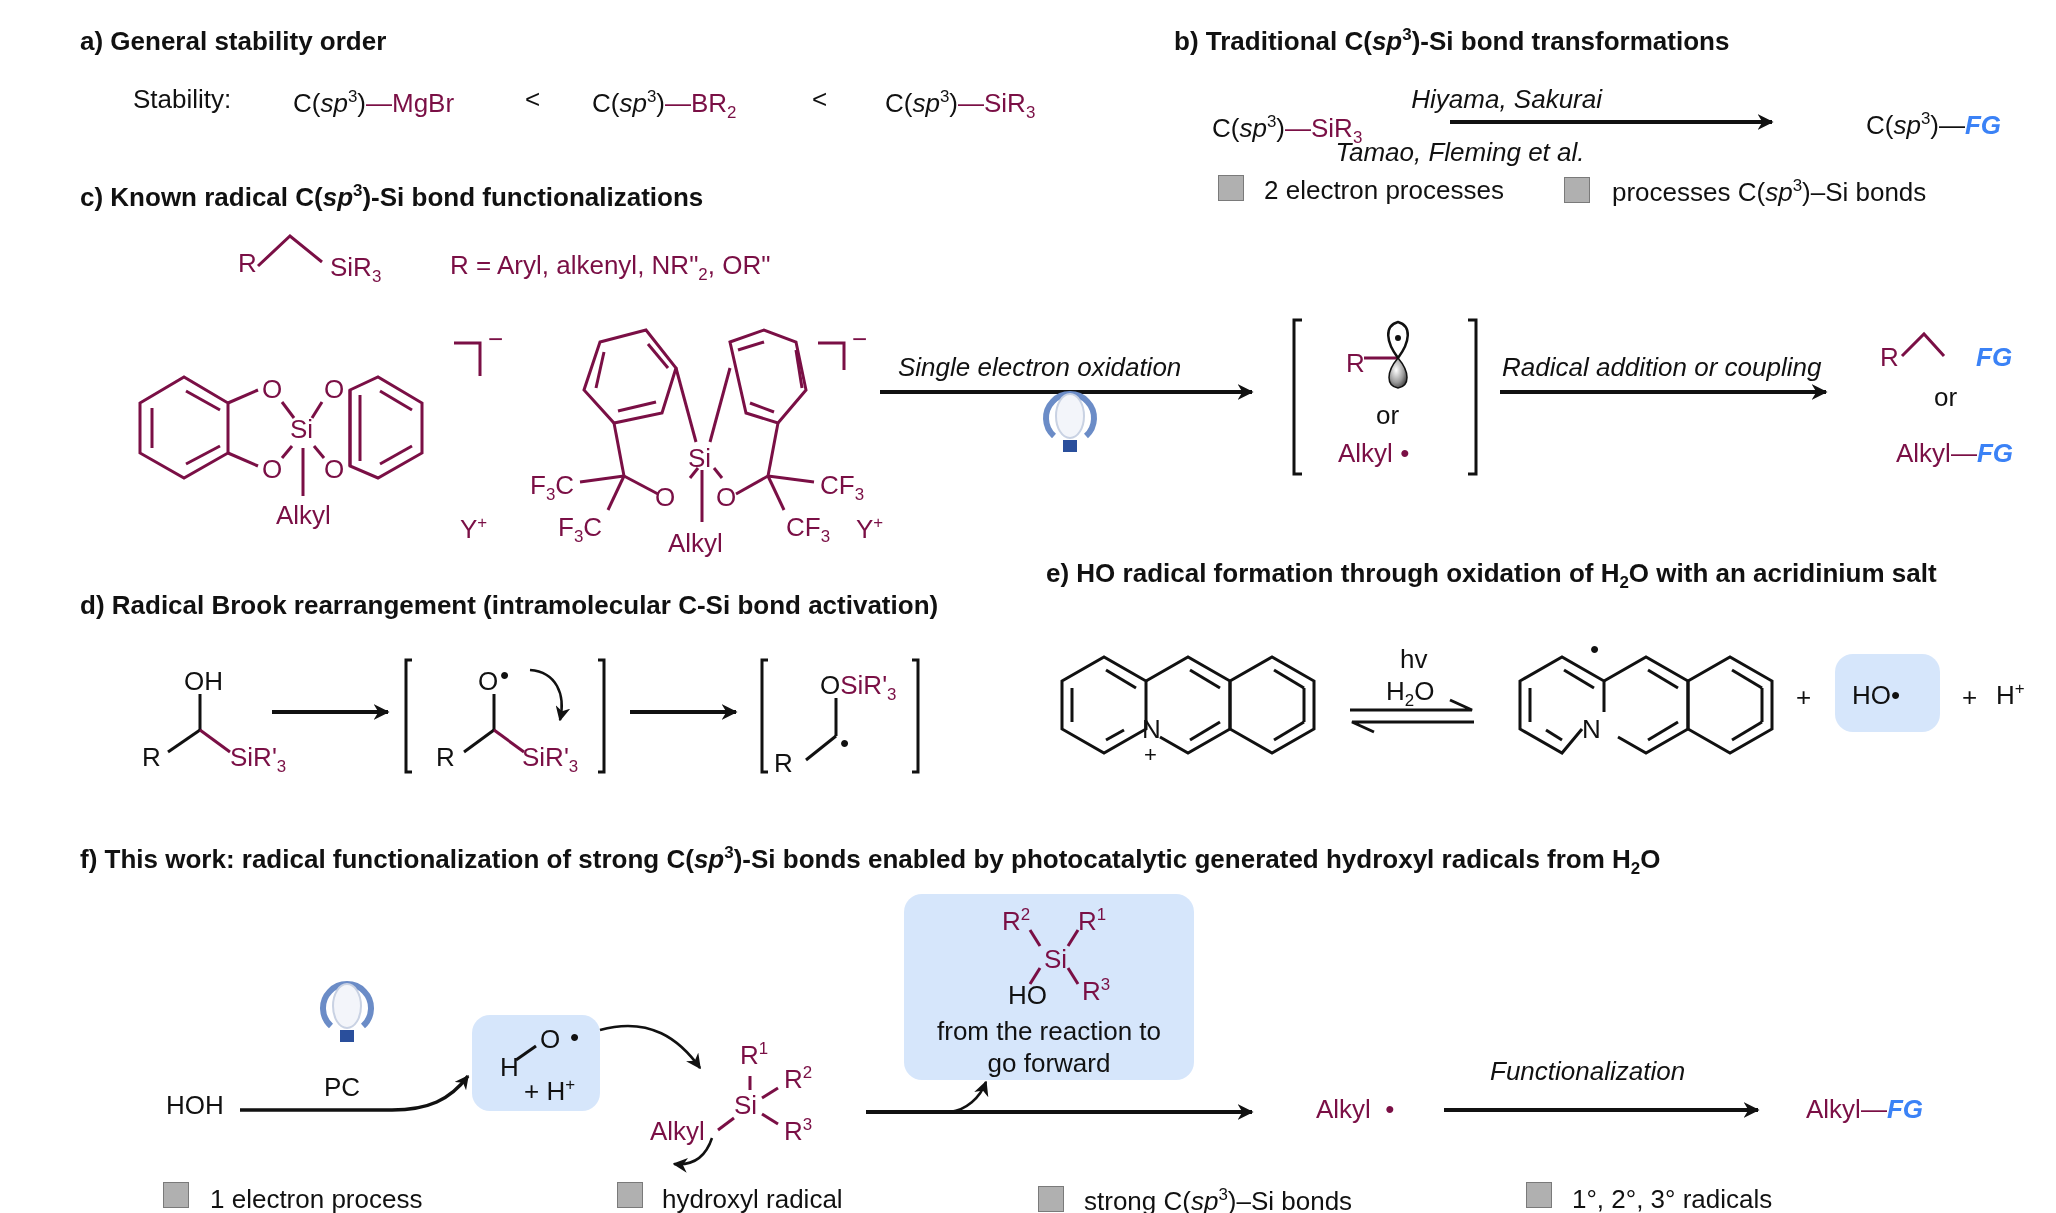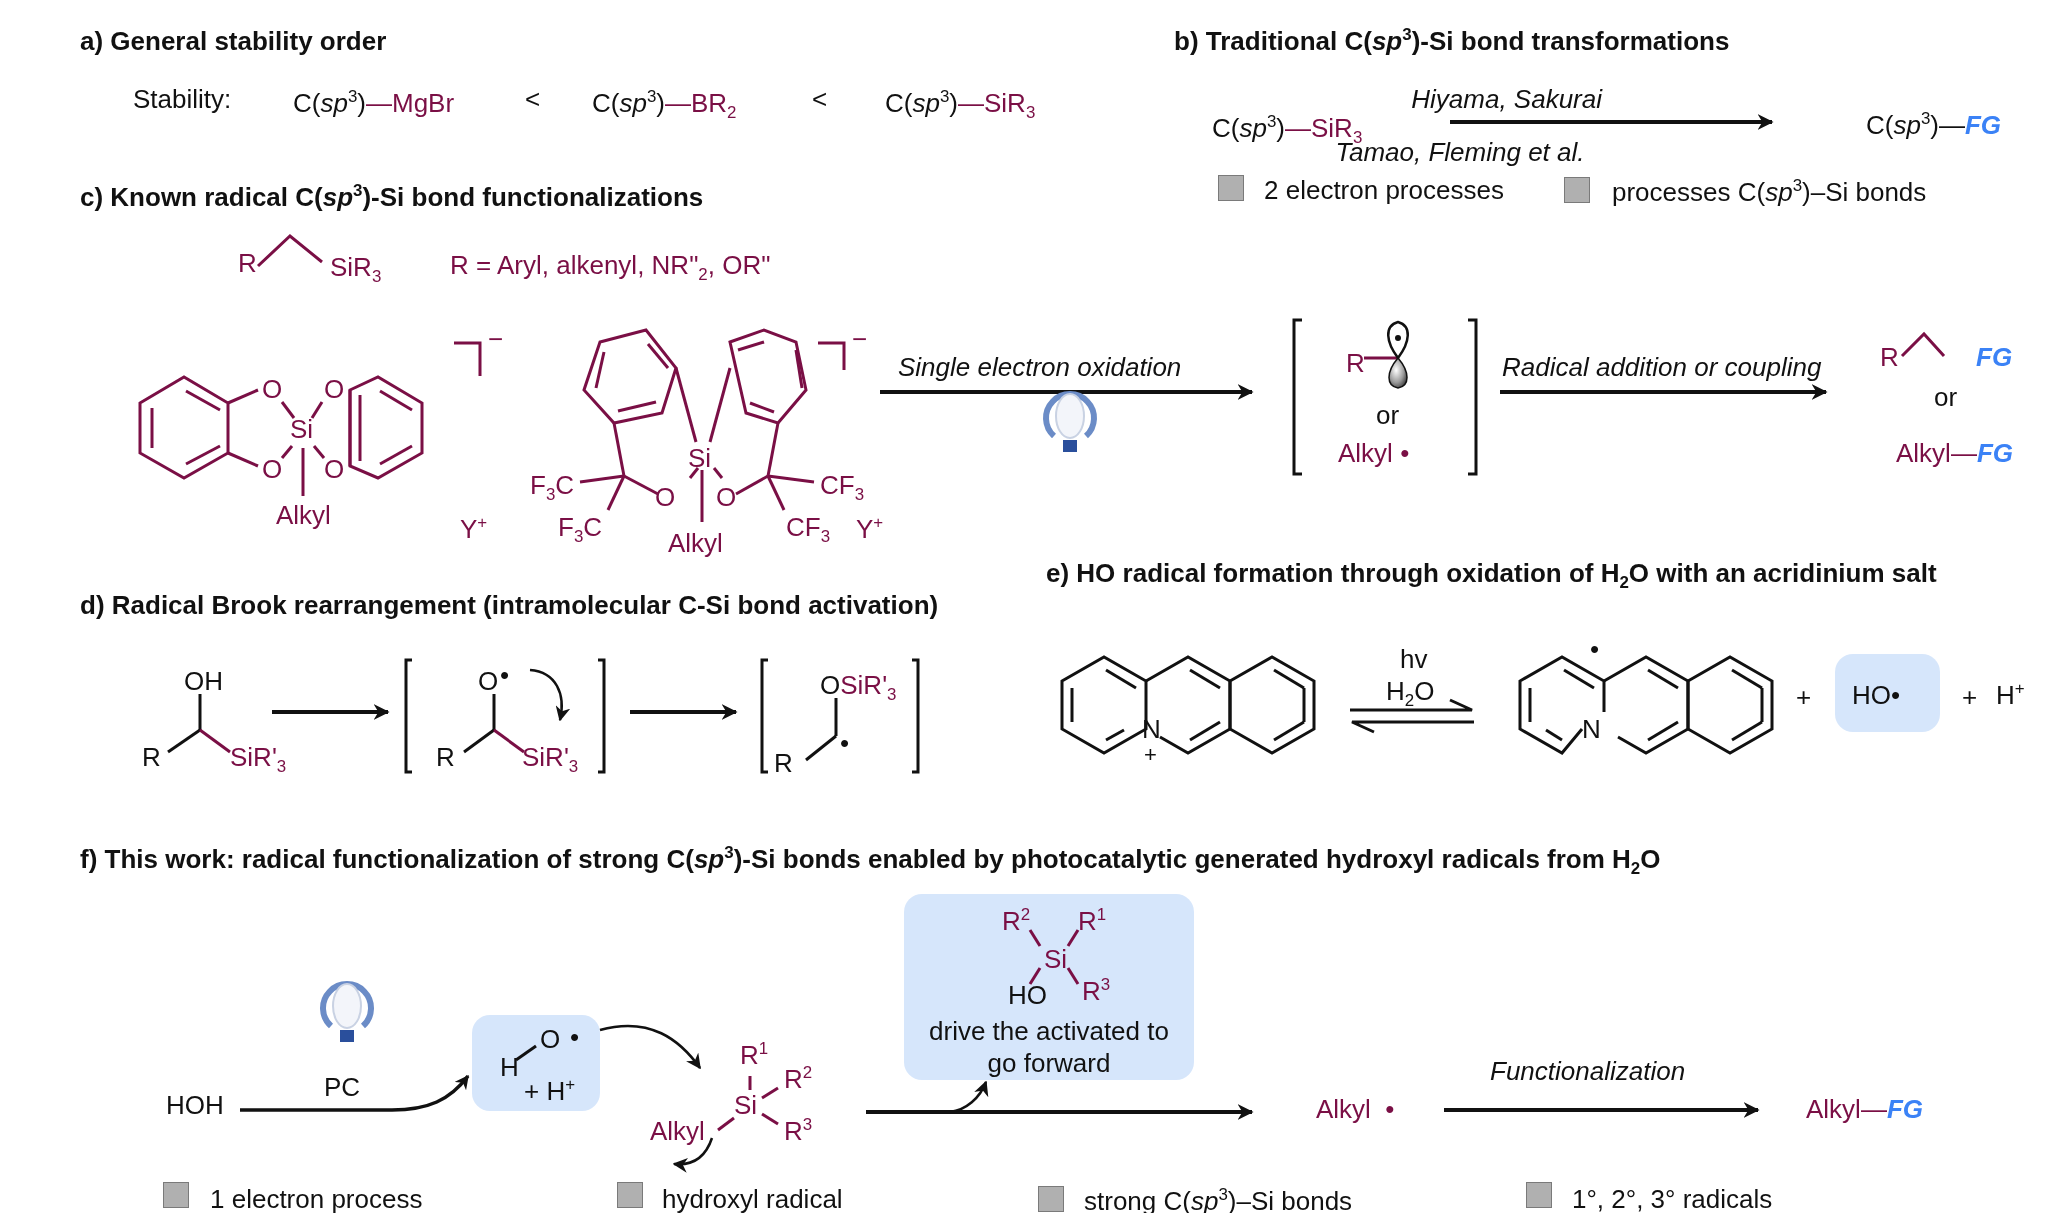"drive the activated to" div.abs { text: drive the activated -> from the reaction }
